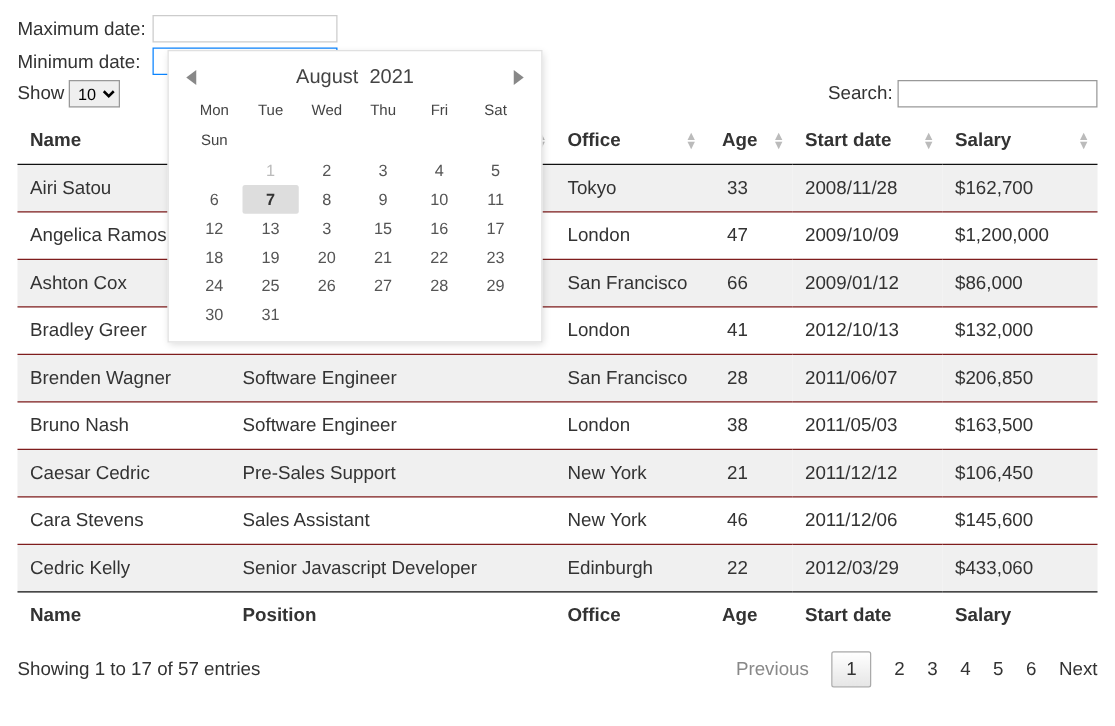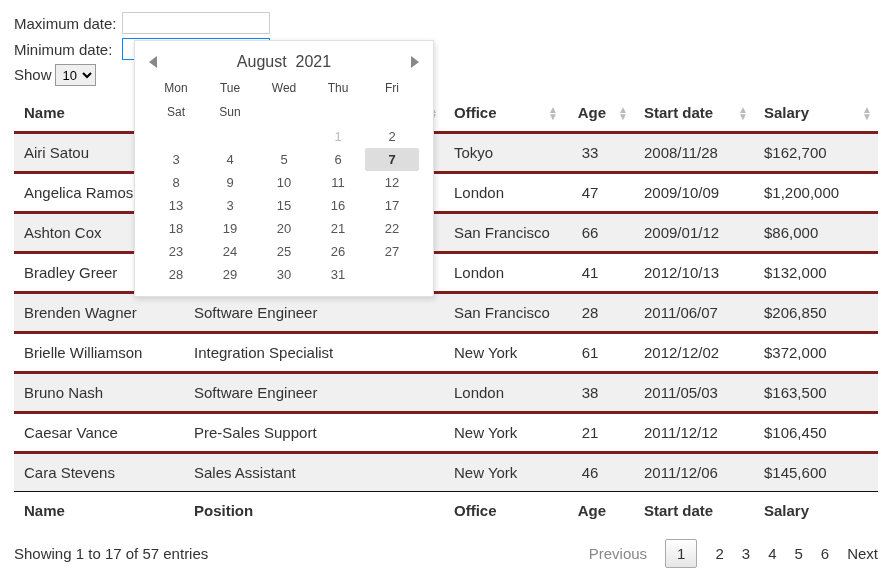"Search:" div.search-wrap { html: none -> <div> <label>Search:</label> <input> </div> }
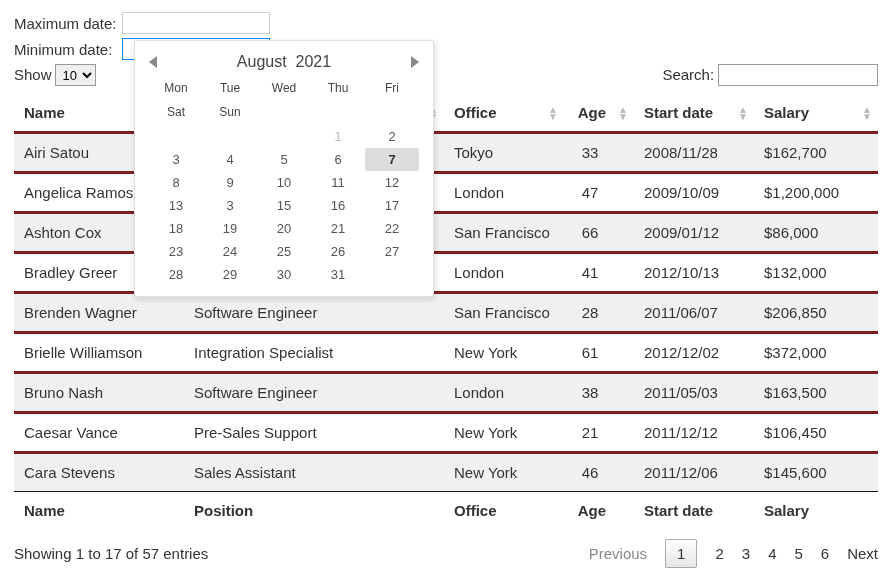"Mon" .dp-grid { grid-template-columns: repeat(5, 1fr) -> repeat(6, 1fr) }
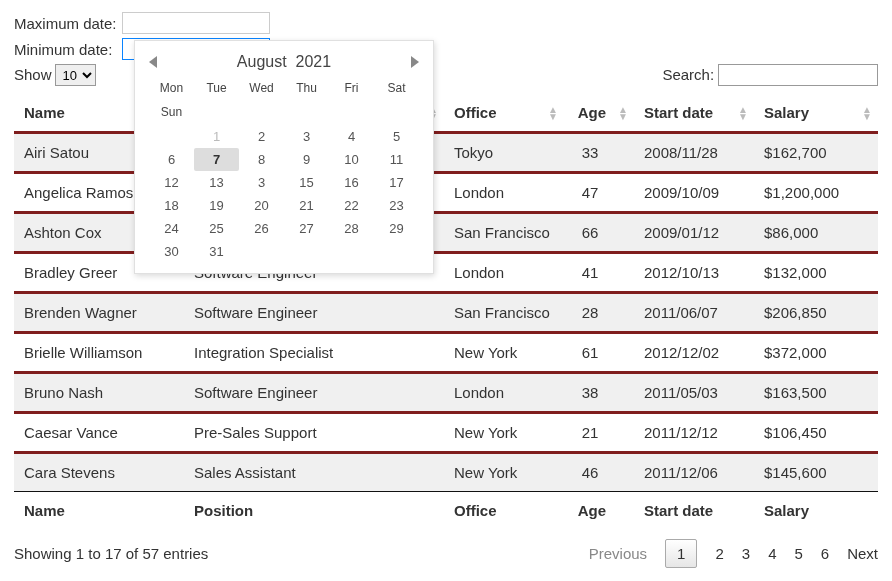"Airi Satou" tbody td { border-top: 3px solid #7f1d1d -> 1px solid #7f1d1d }
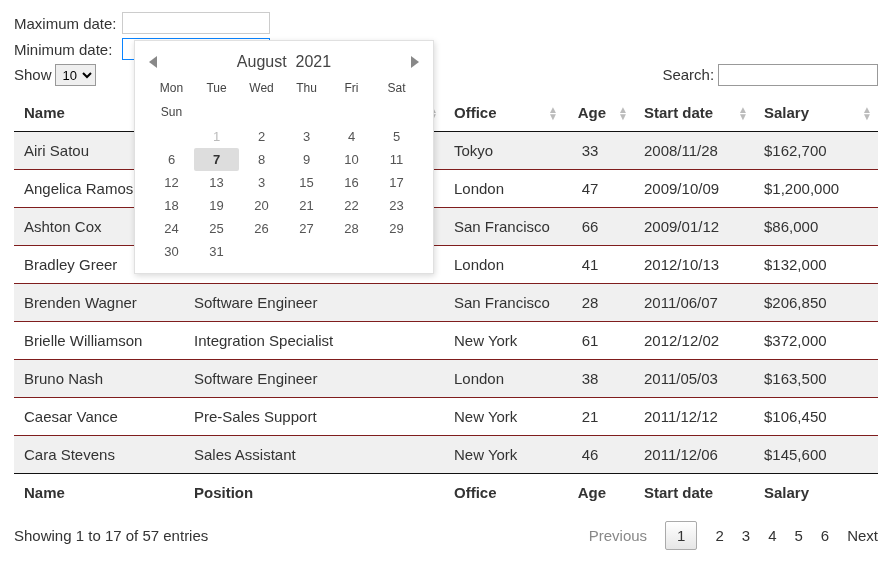"Brielle Williamson" tr { html: <tr> <td>Brielle Williamson</td> <td>Integration Specialist</td> <td>New York</td> <td>61</td> <td>2012/12/02</td> <td>$372,000</td> </tr> -> none }
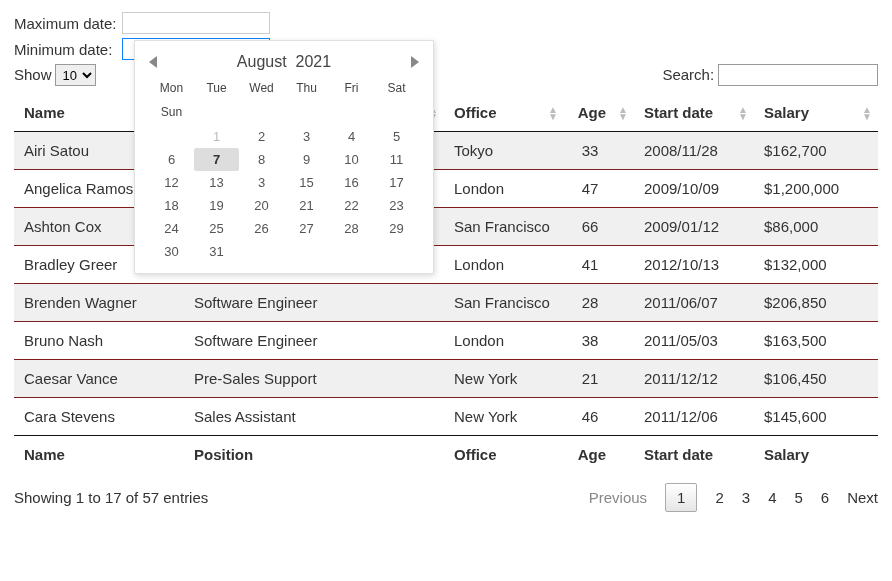"Caesar Vance" td { text: Vance -> Cedric }
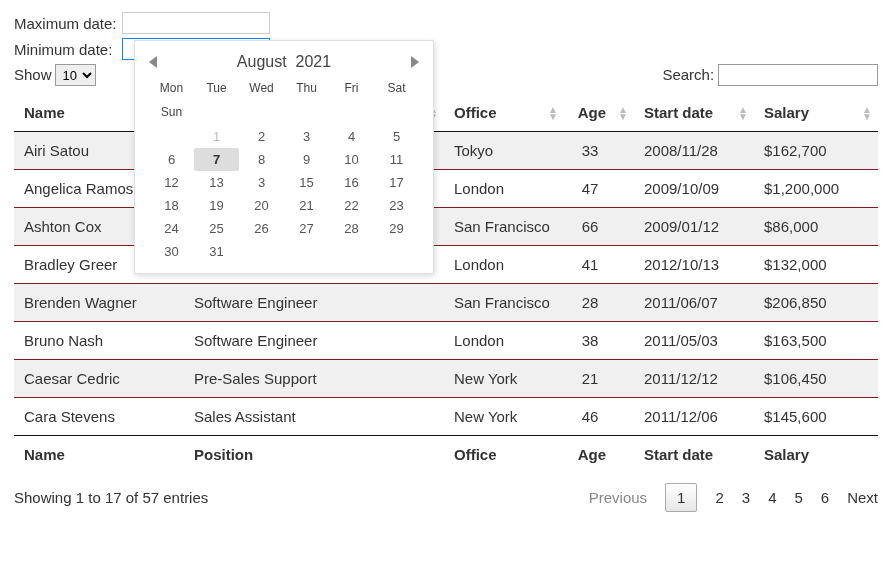"Cedric Kelly" tr { html: none -> <tr> <td>Cedric Kelly</td> <td>Senior Javascript Developer</td> <td>Edinburgh</td> <td>22</td> <td>2012/03/29</td> <td>$433,060</td> </tr> }
